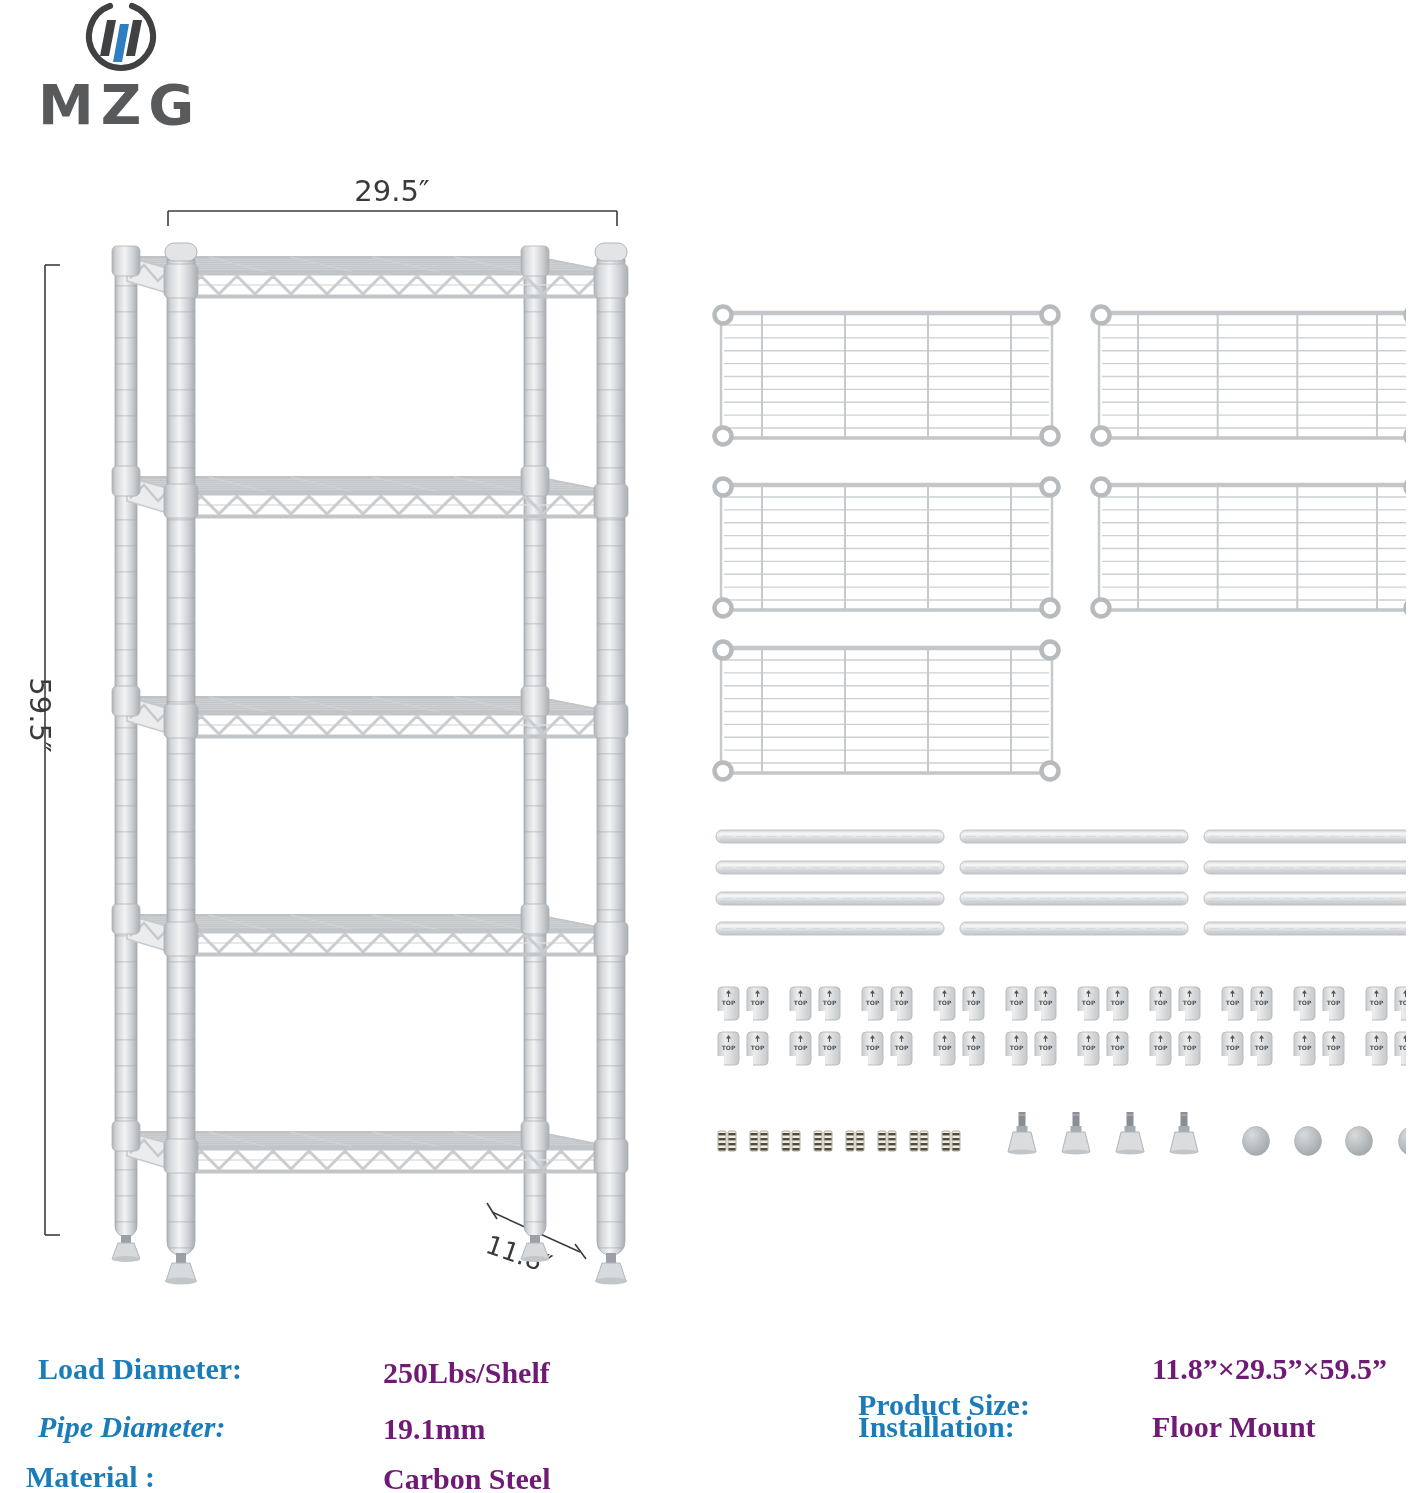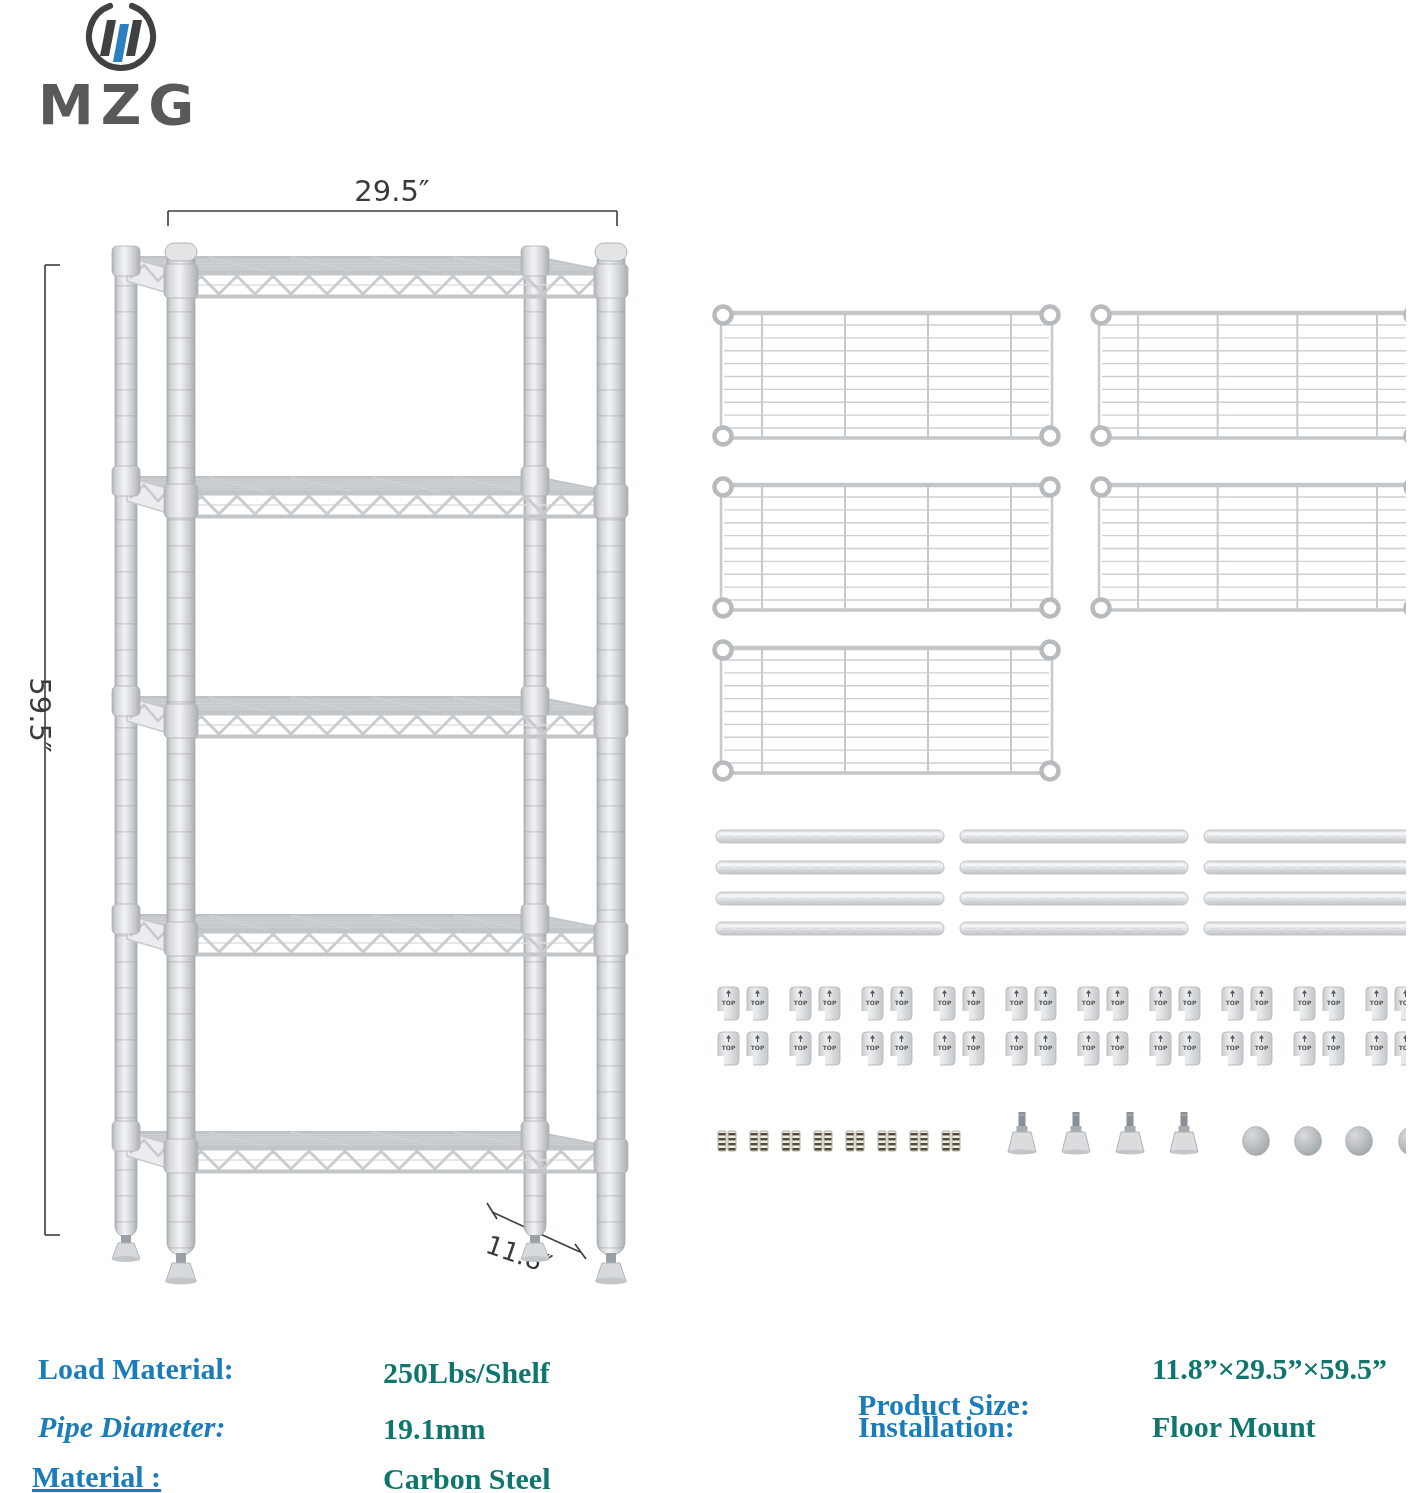"Load Material:" div.spec-label { text: Material -> Diameter }
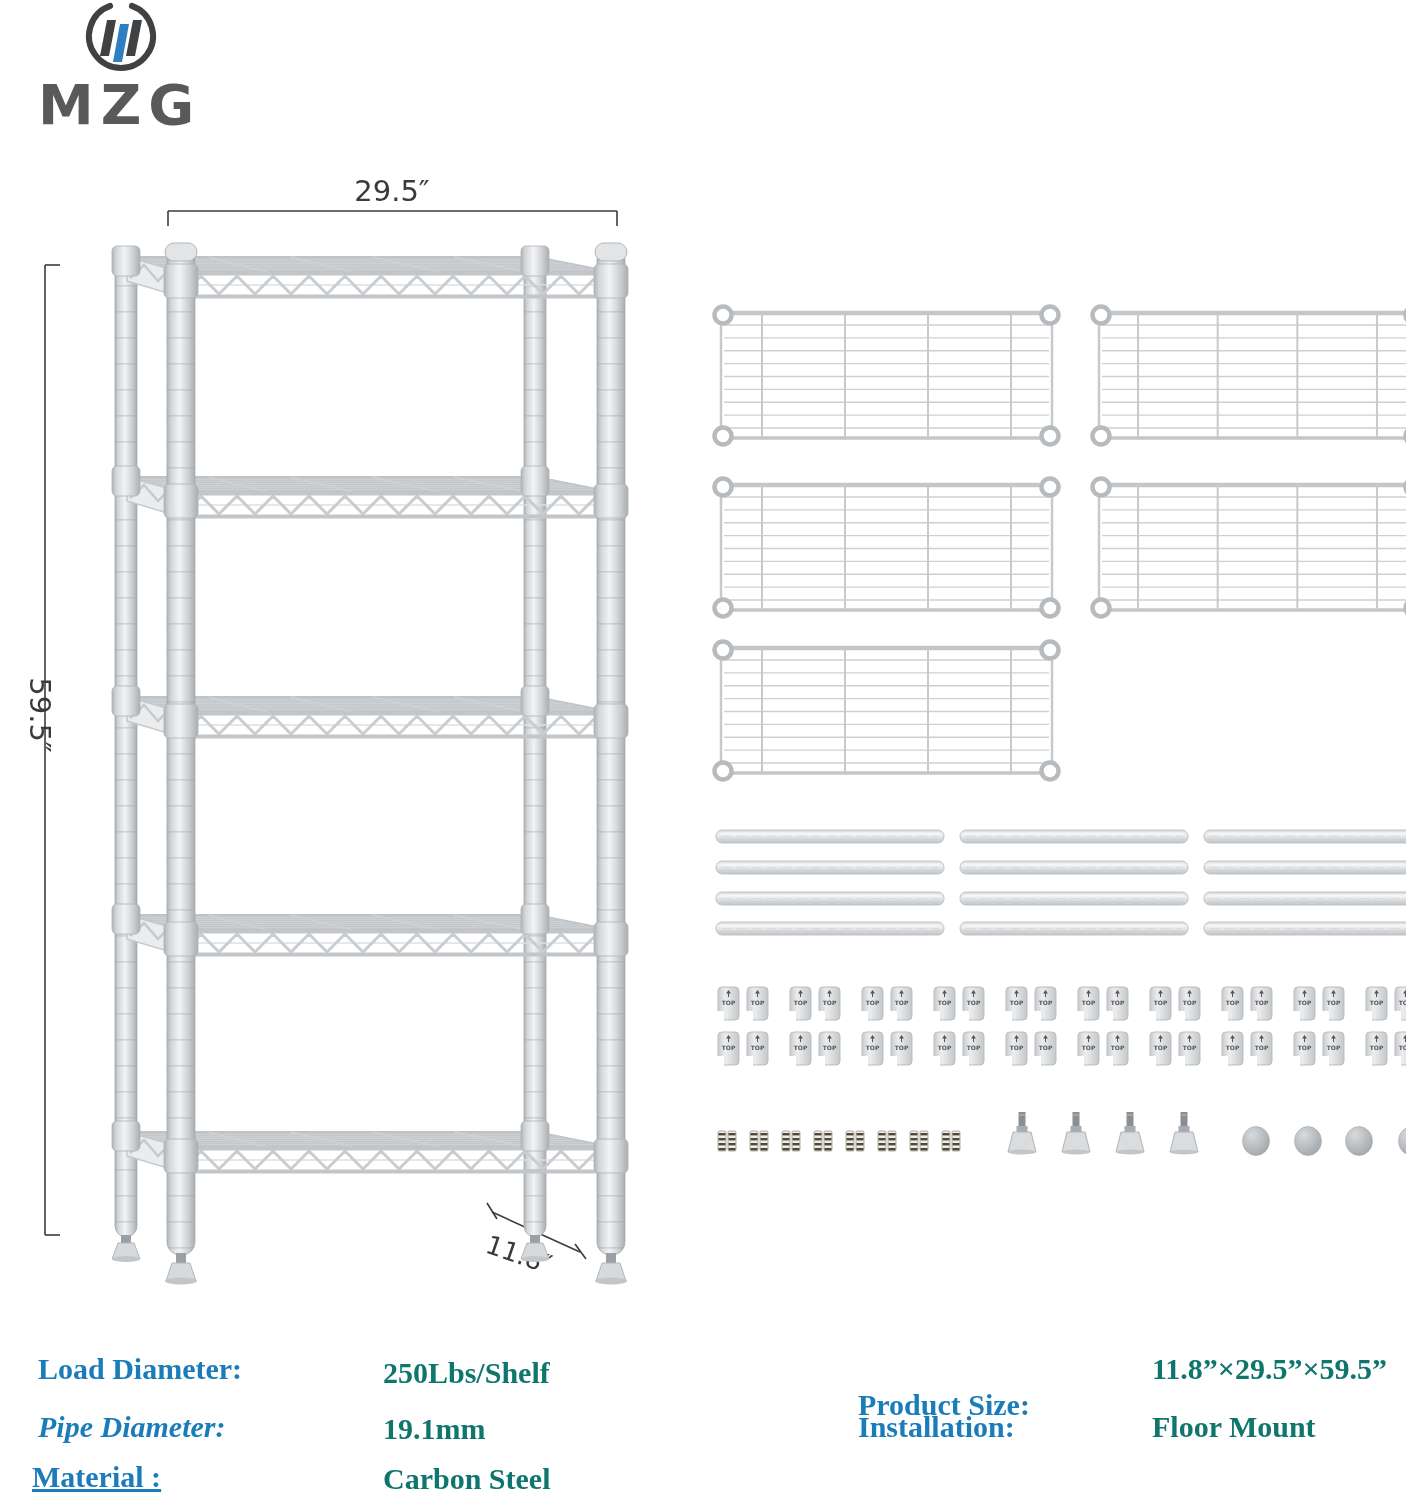"250Lbs/Shelf" .spec-value { color: #0f766e -> #701a75 }
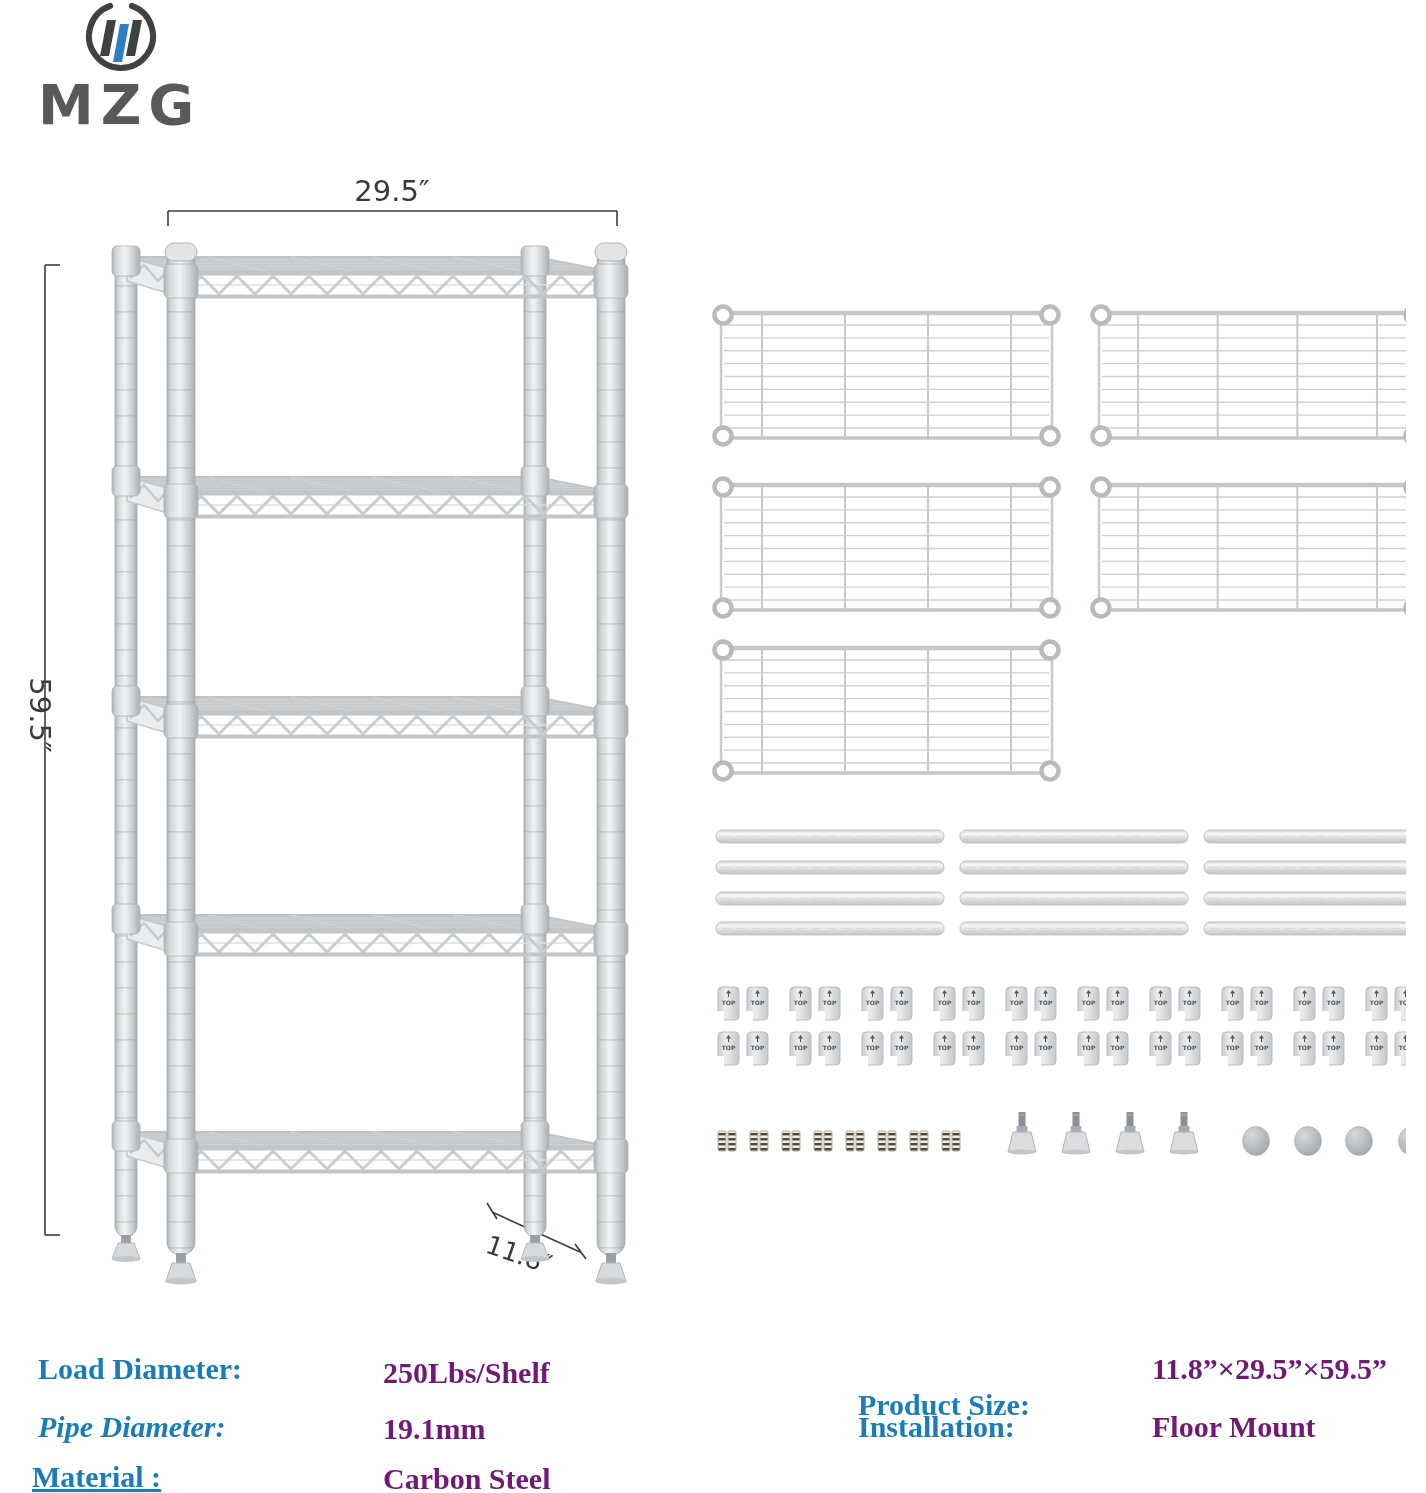"Material :" div.spec-label { left: 32px -> 26px; text-decoration: underline -> none }
